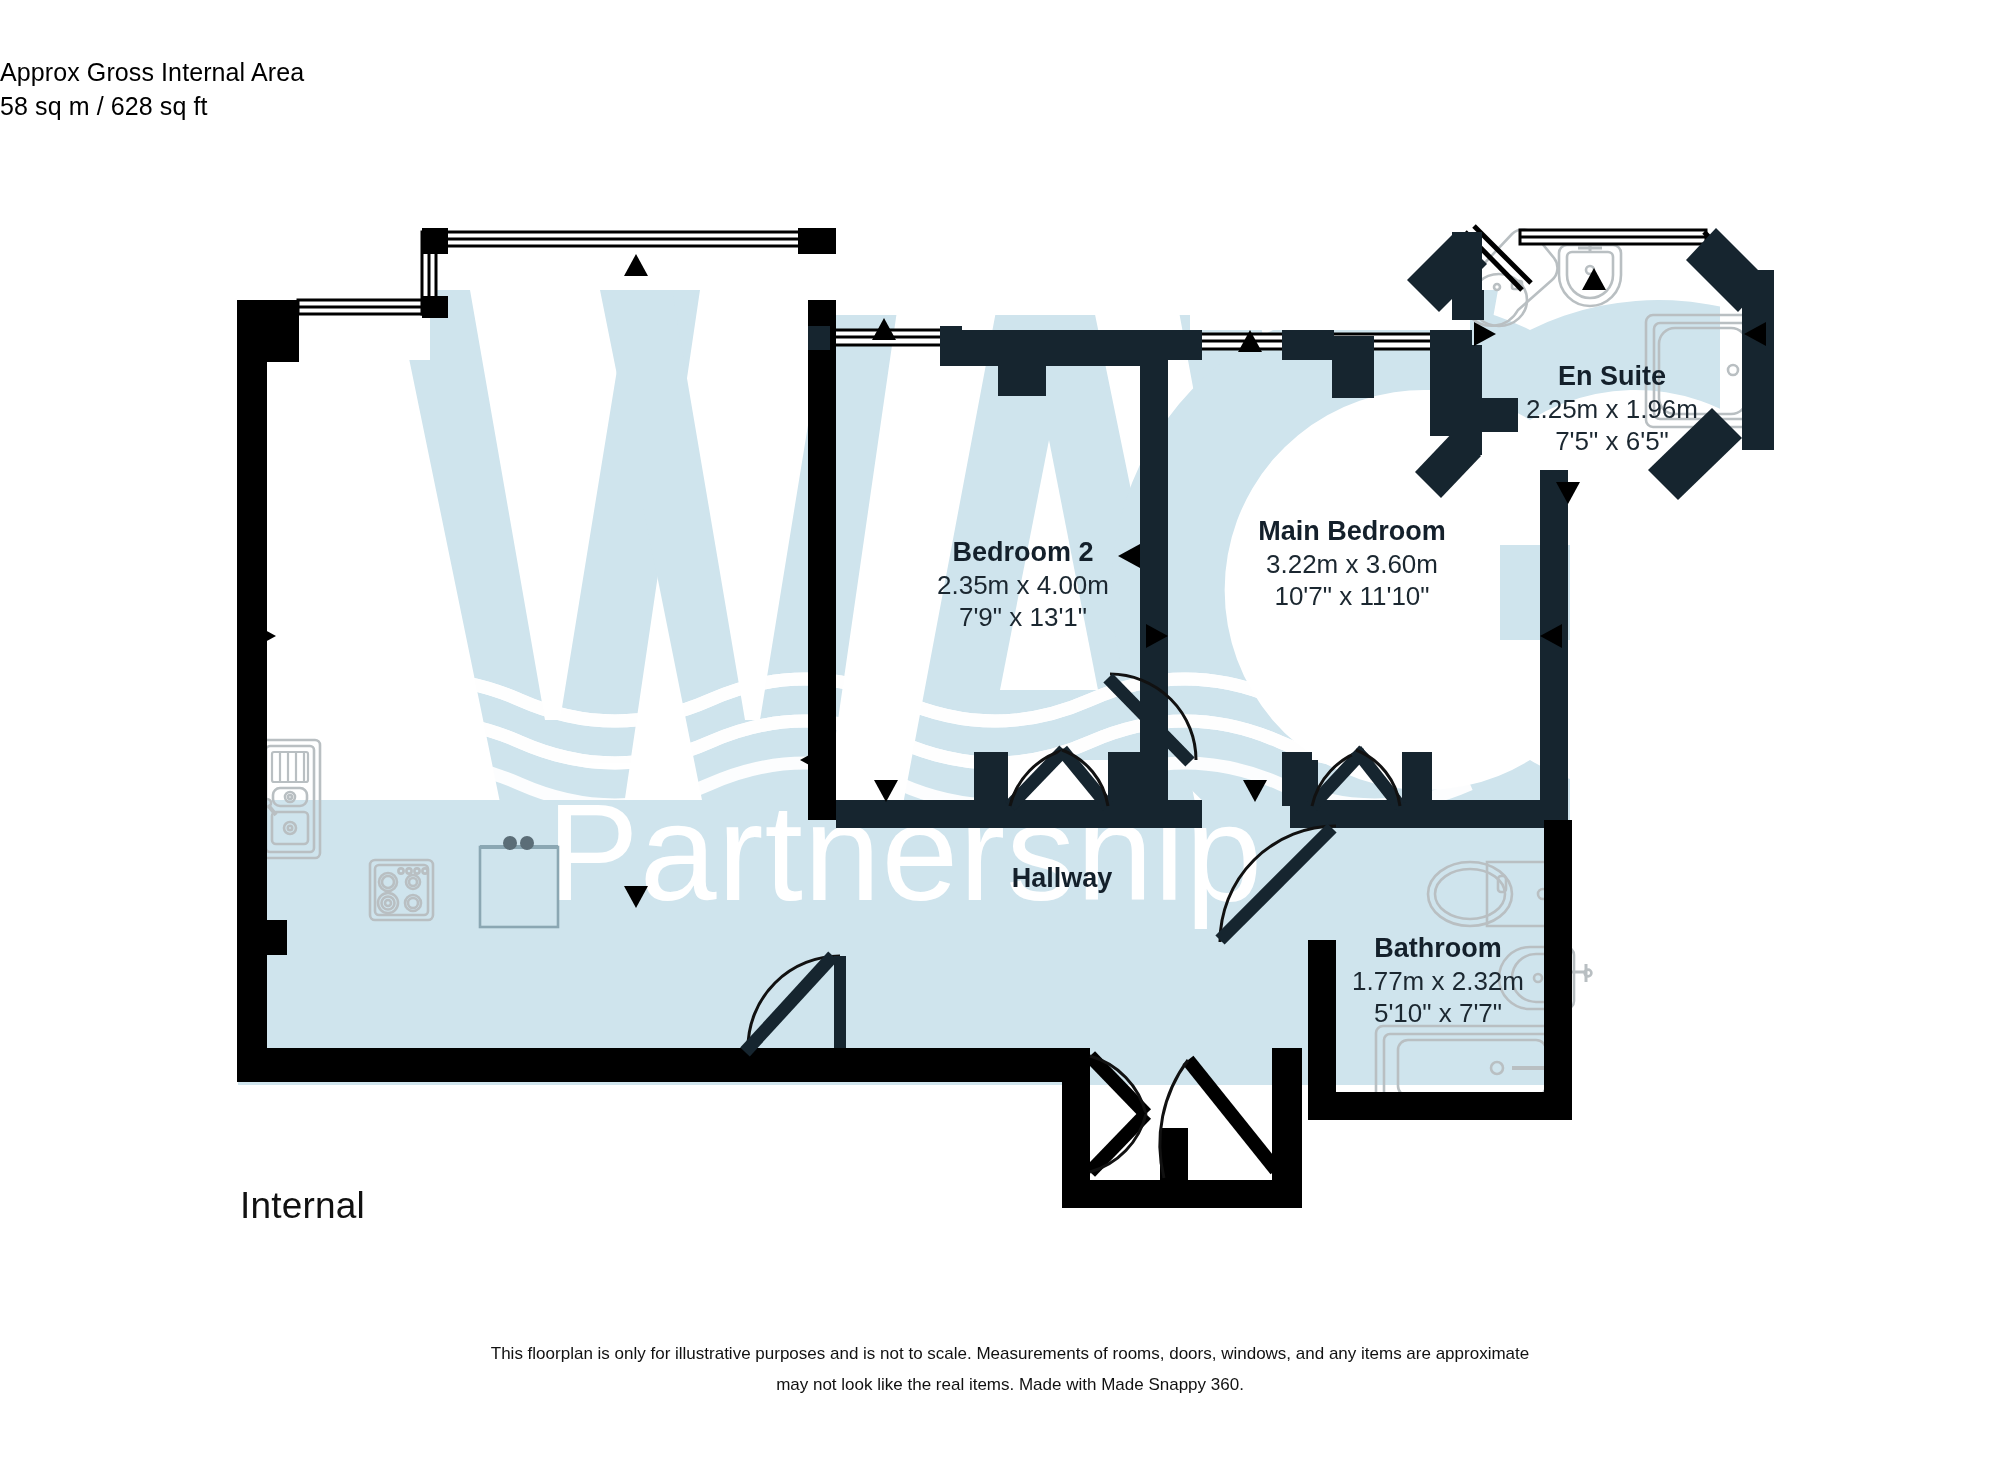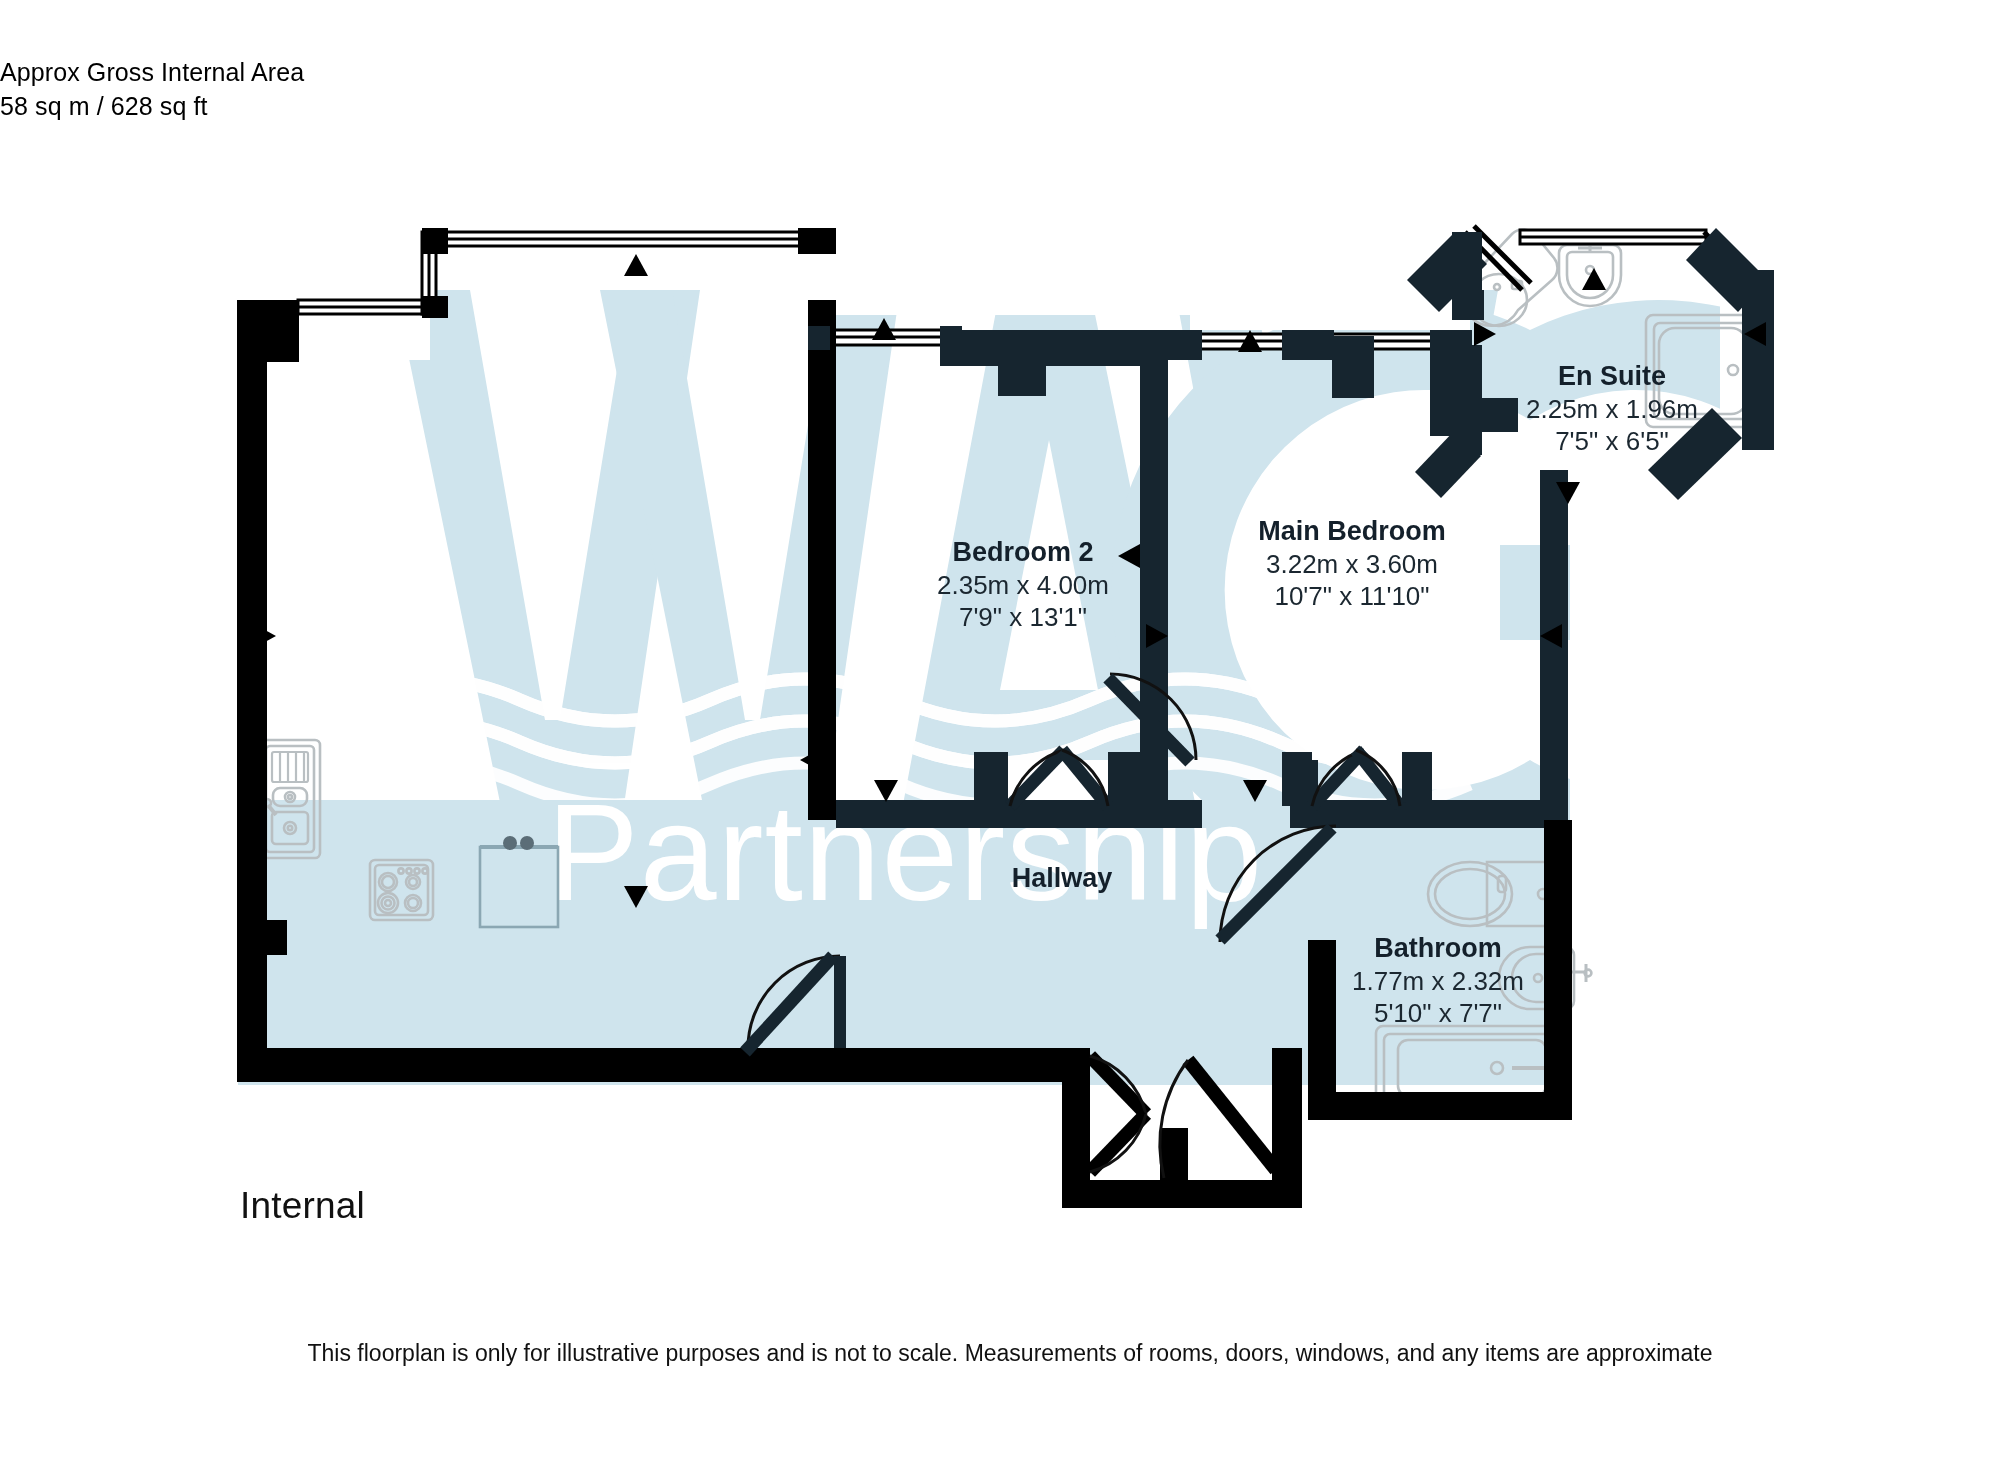"This floorplan is only for" .disclaimer { font-size: 23px -> 17px }
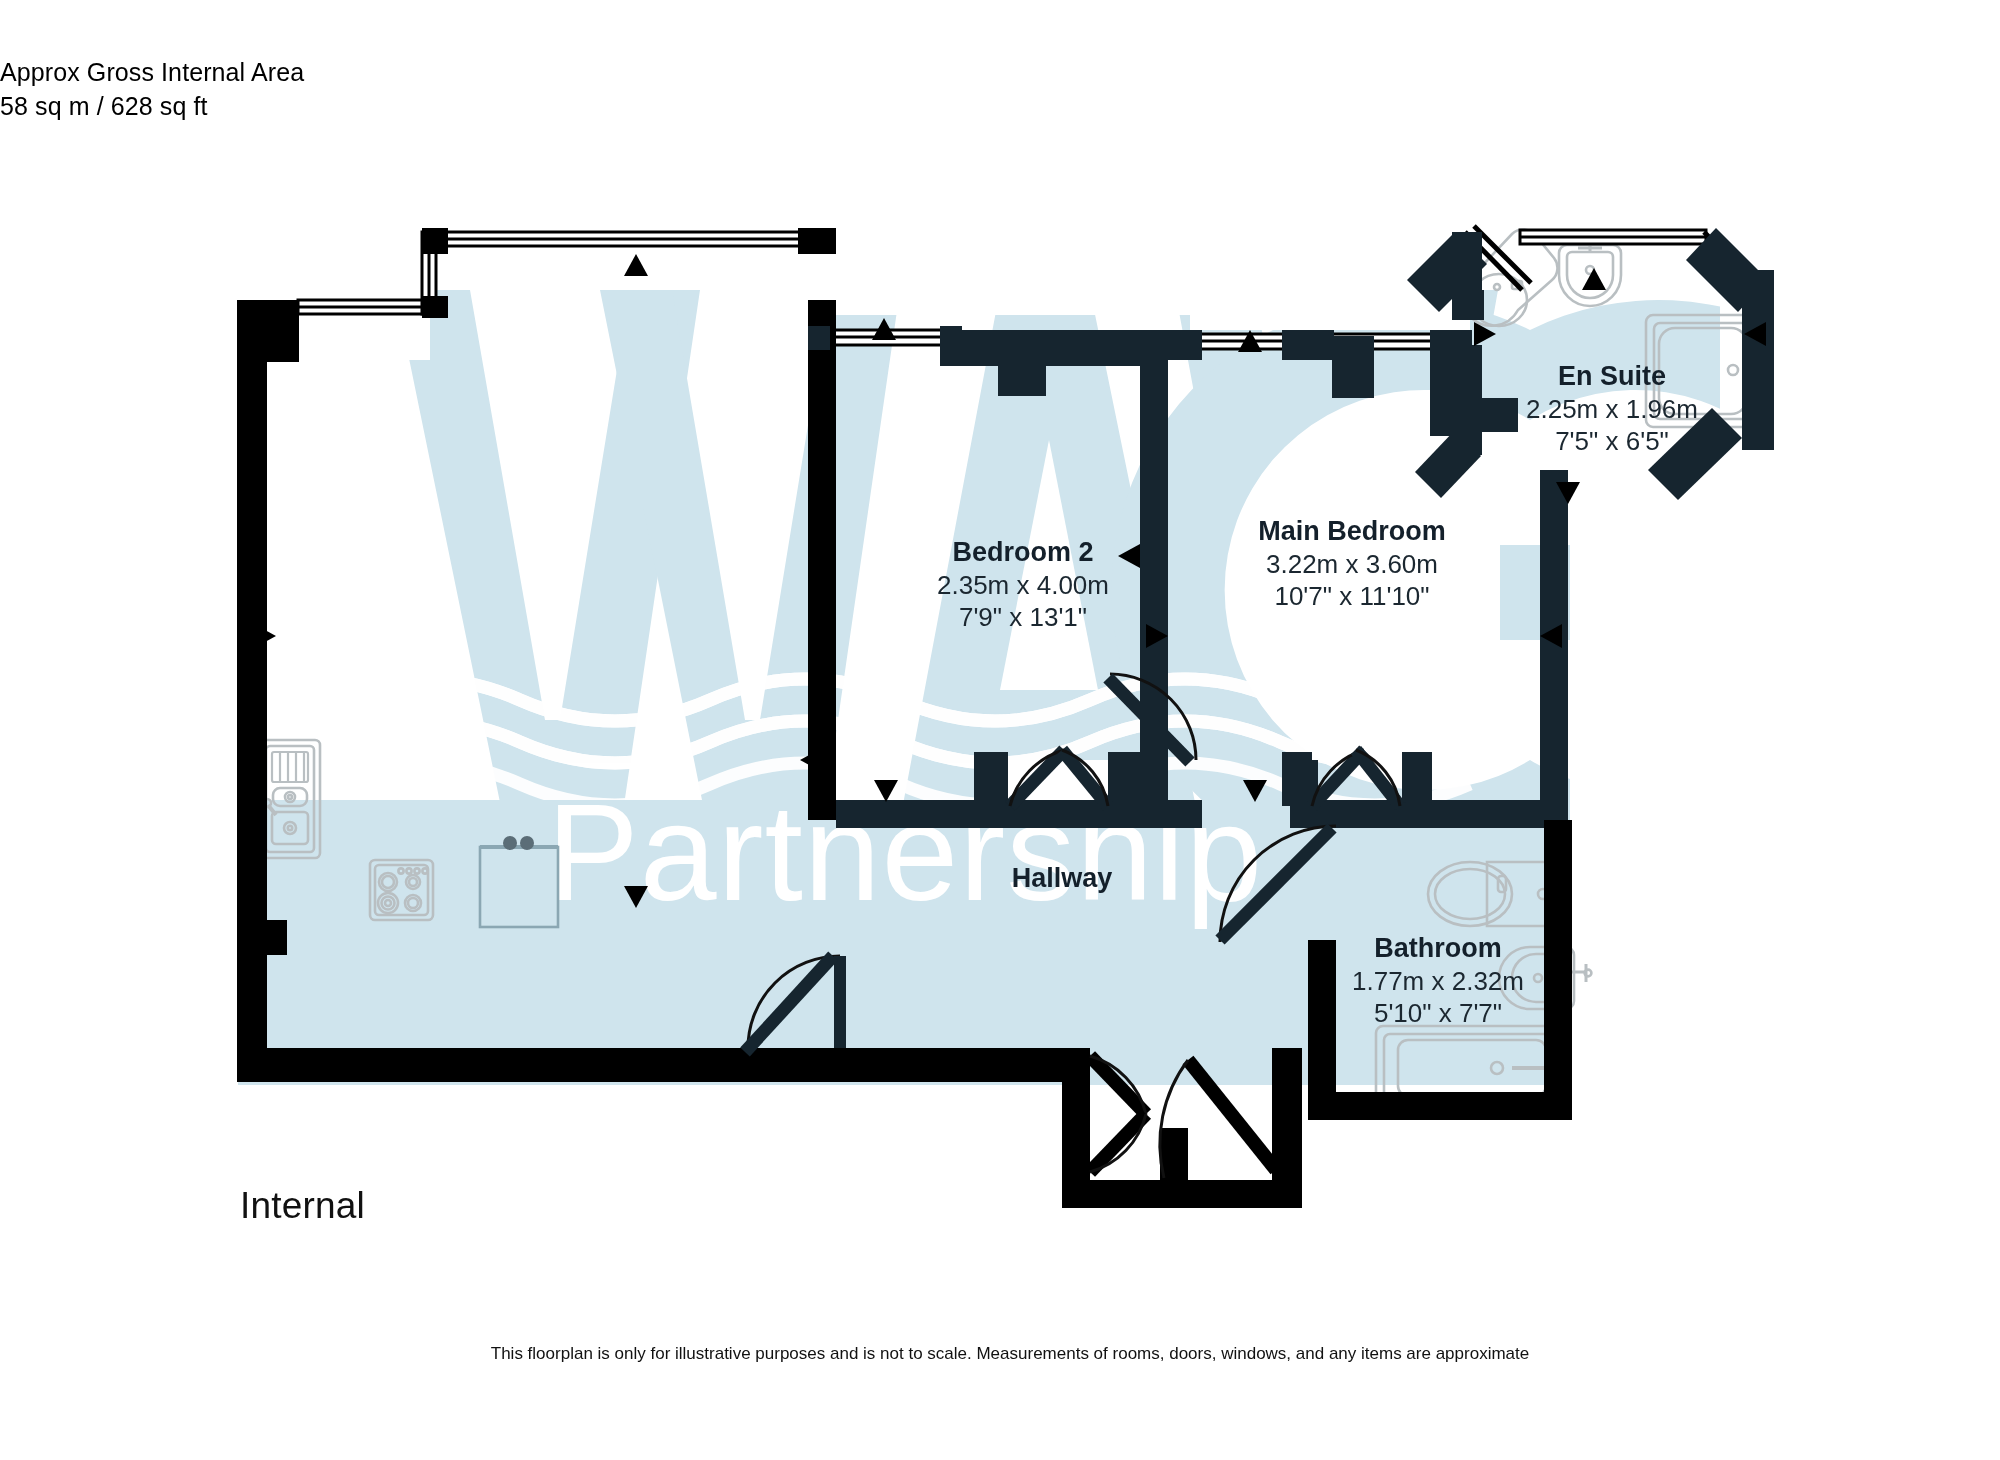"may not look like the" span { html: none -> <span>may not look like the real items. Made with Made Snappy 360.</span> }
